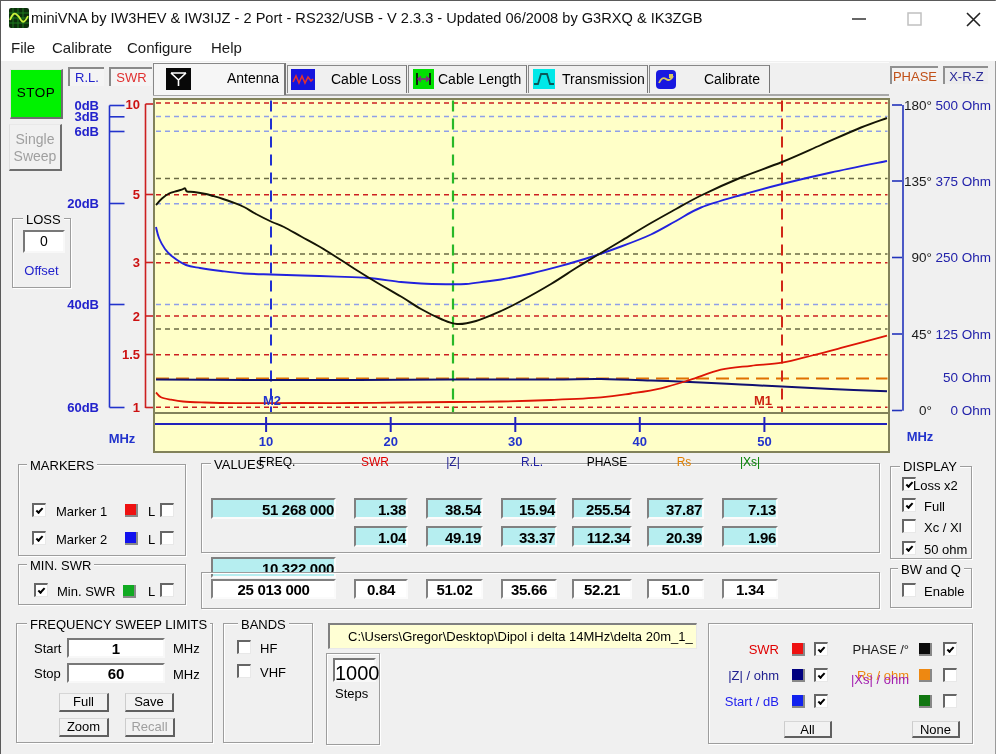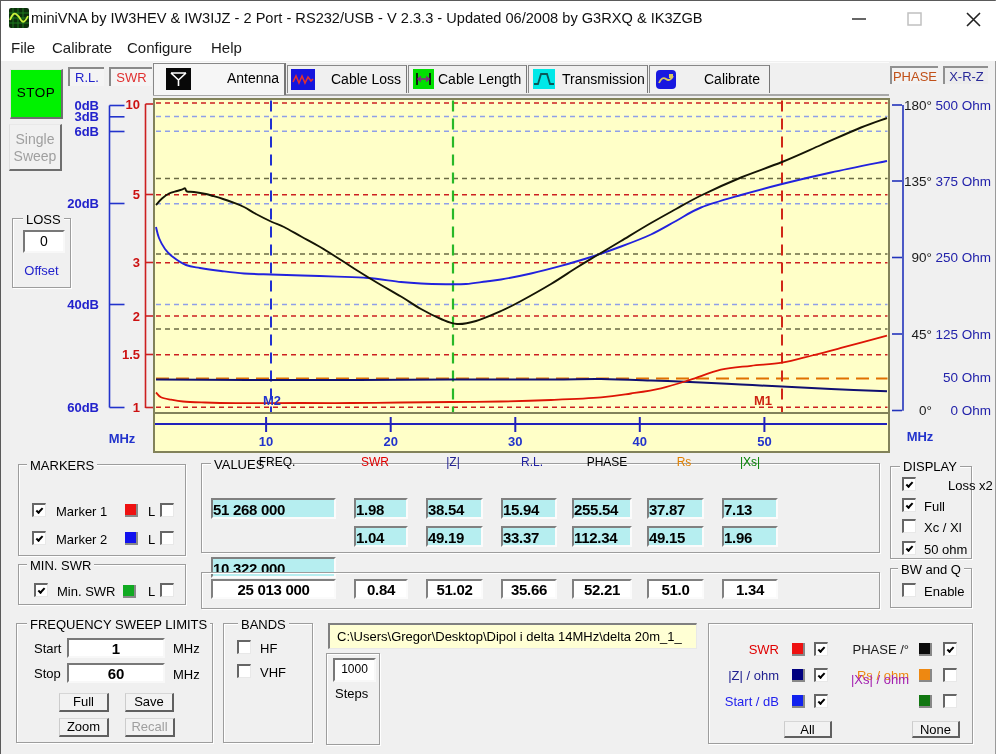"Loss x2" div.lab { left: 947px -> 912px }
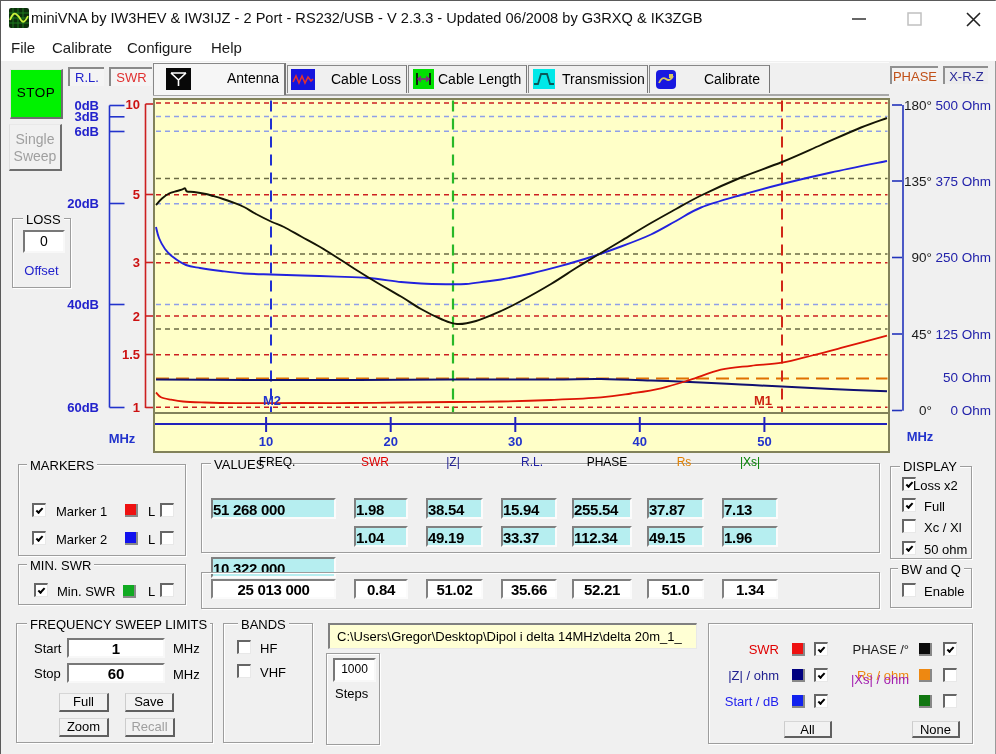"51 268 000" .vbox { text-align: left -> right }
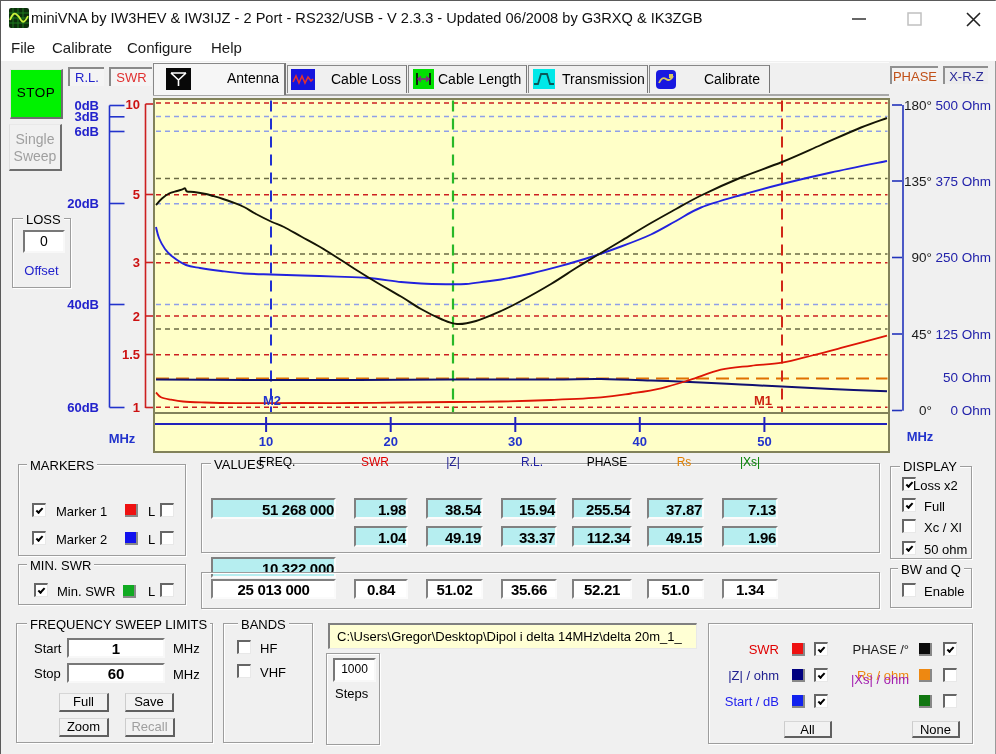"1.98" div.vbox { text: 1.98 -> 1.38 }
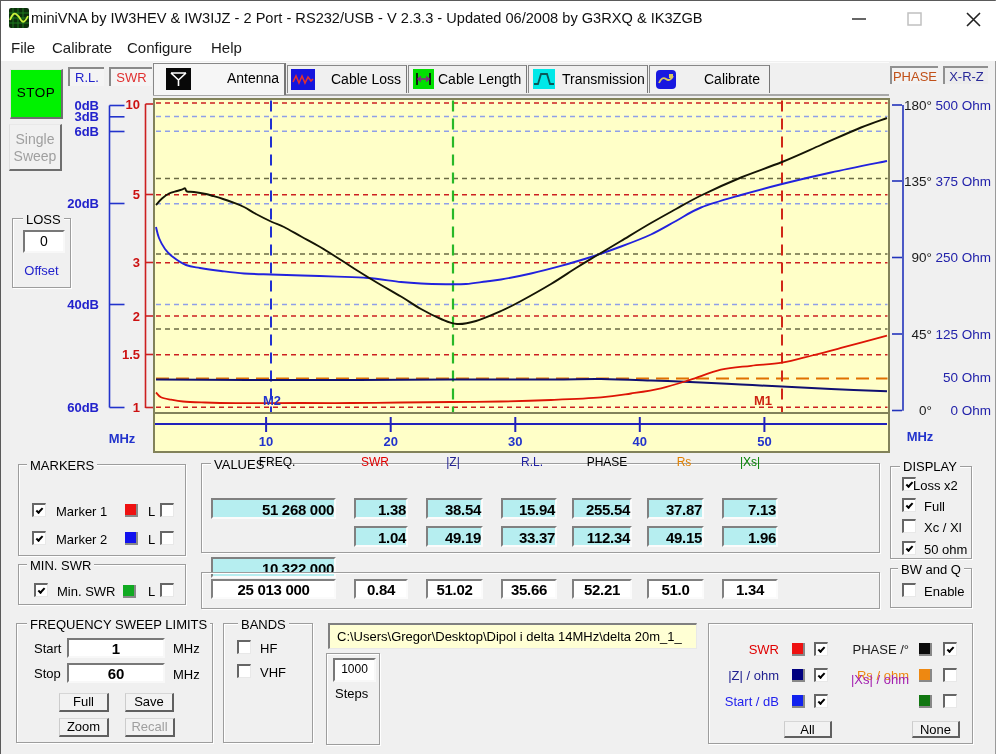"49.15" div.vbox { text: 49.15 -> 20.39 }
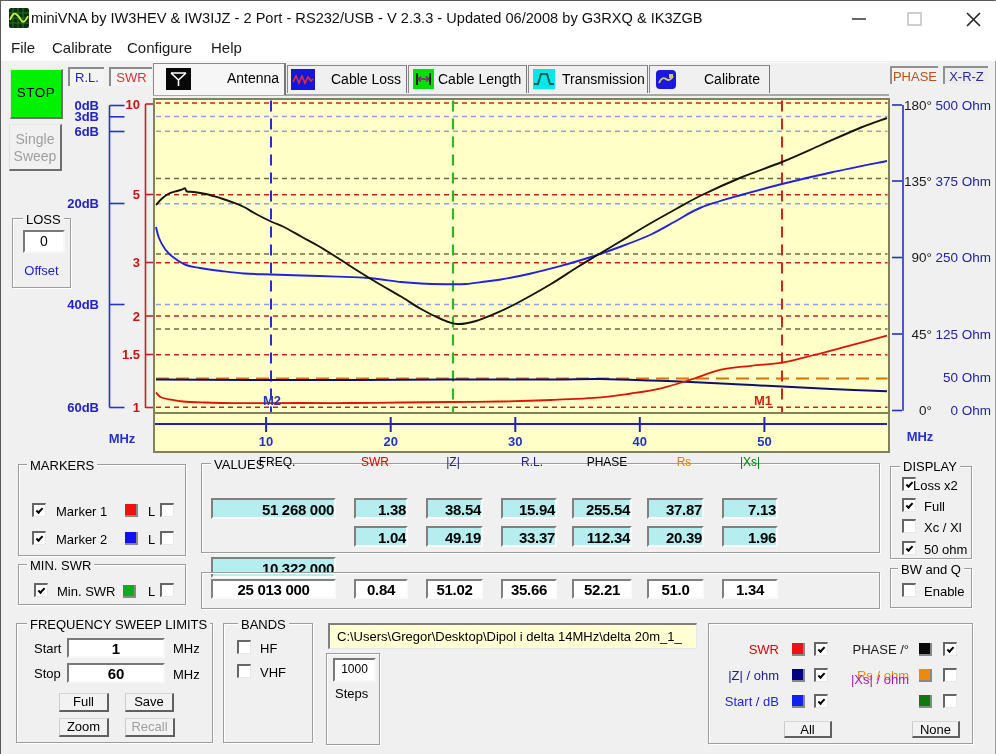"C:\Users\Gregor\Desktop\Dipol i delta" div.abs { padding: 4px 0 0 7px -> 4px 0 0 18px }
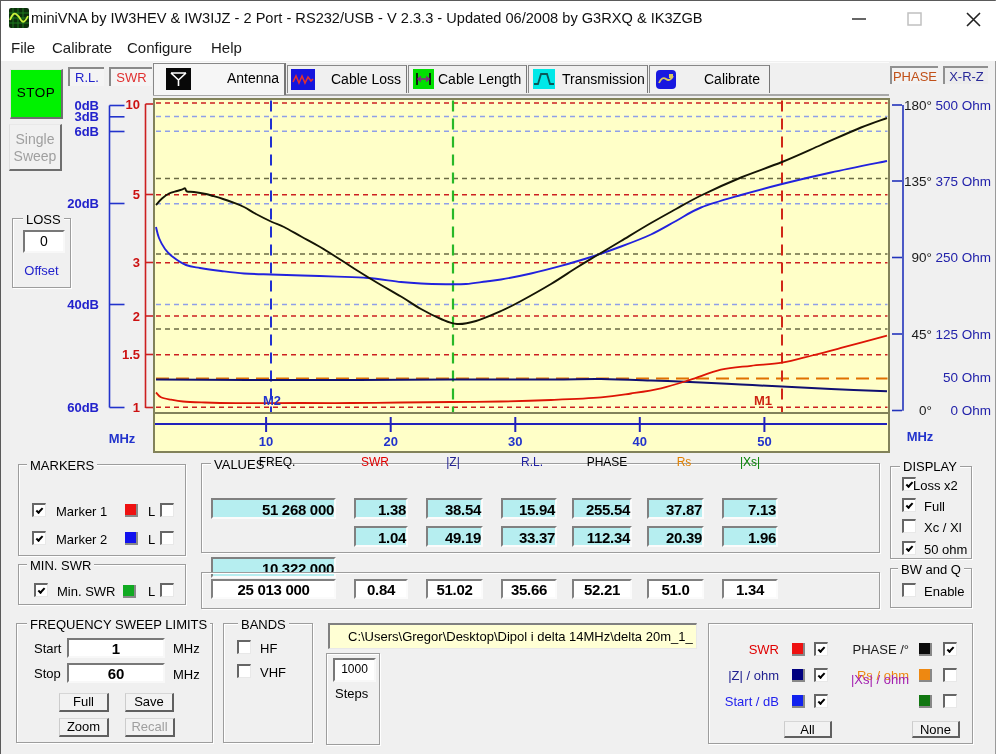"1000" div.abs { font-size: 12px -> 20px; text-align: center -> left }
